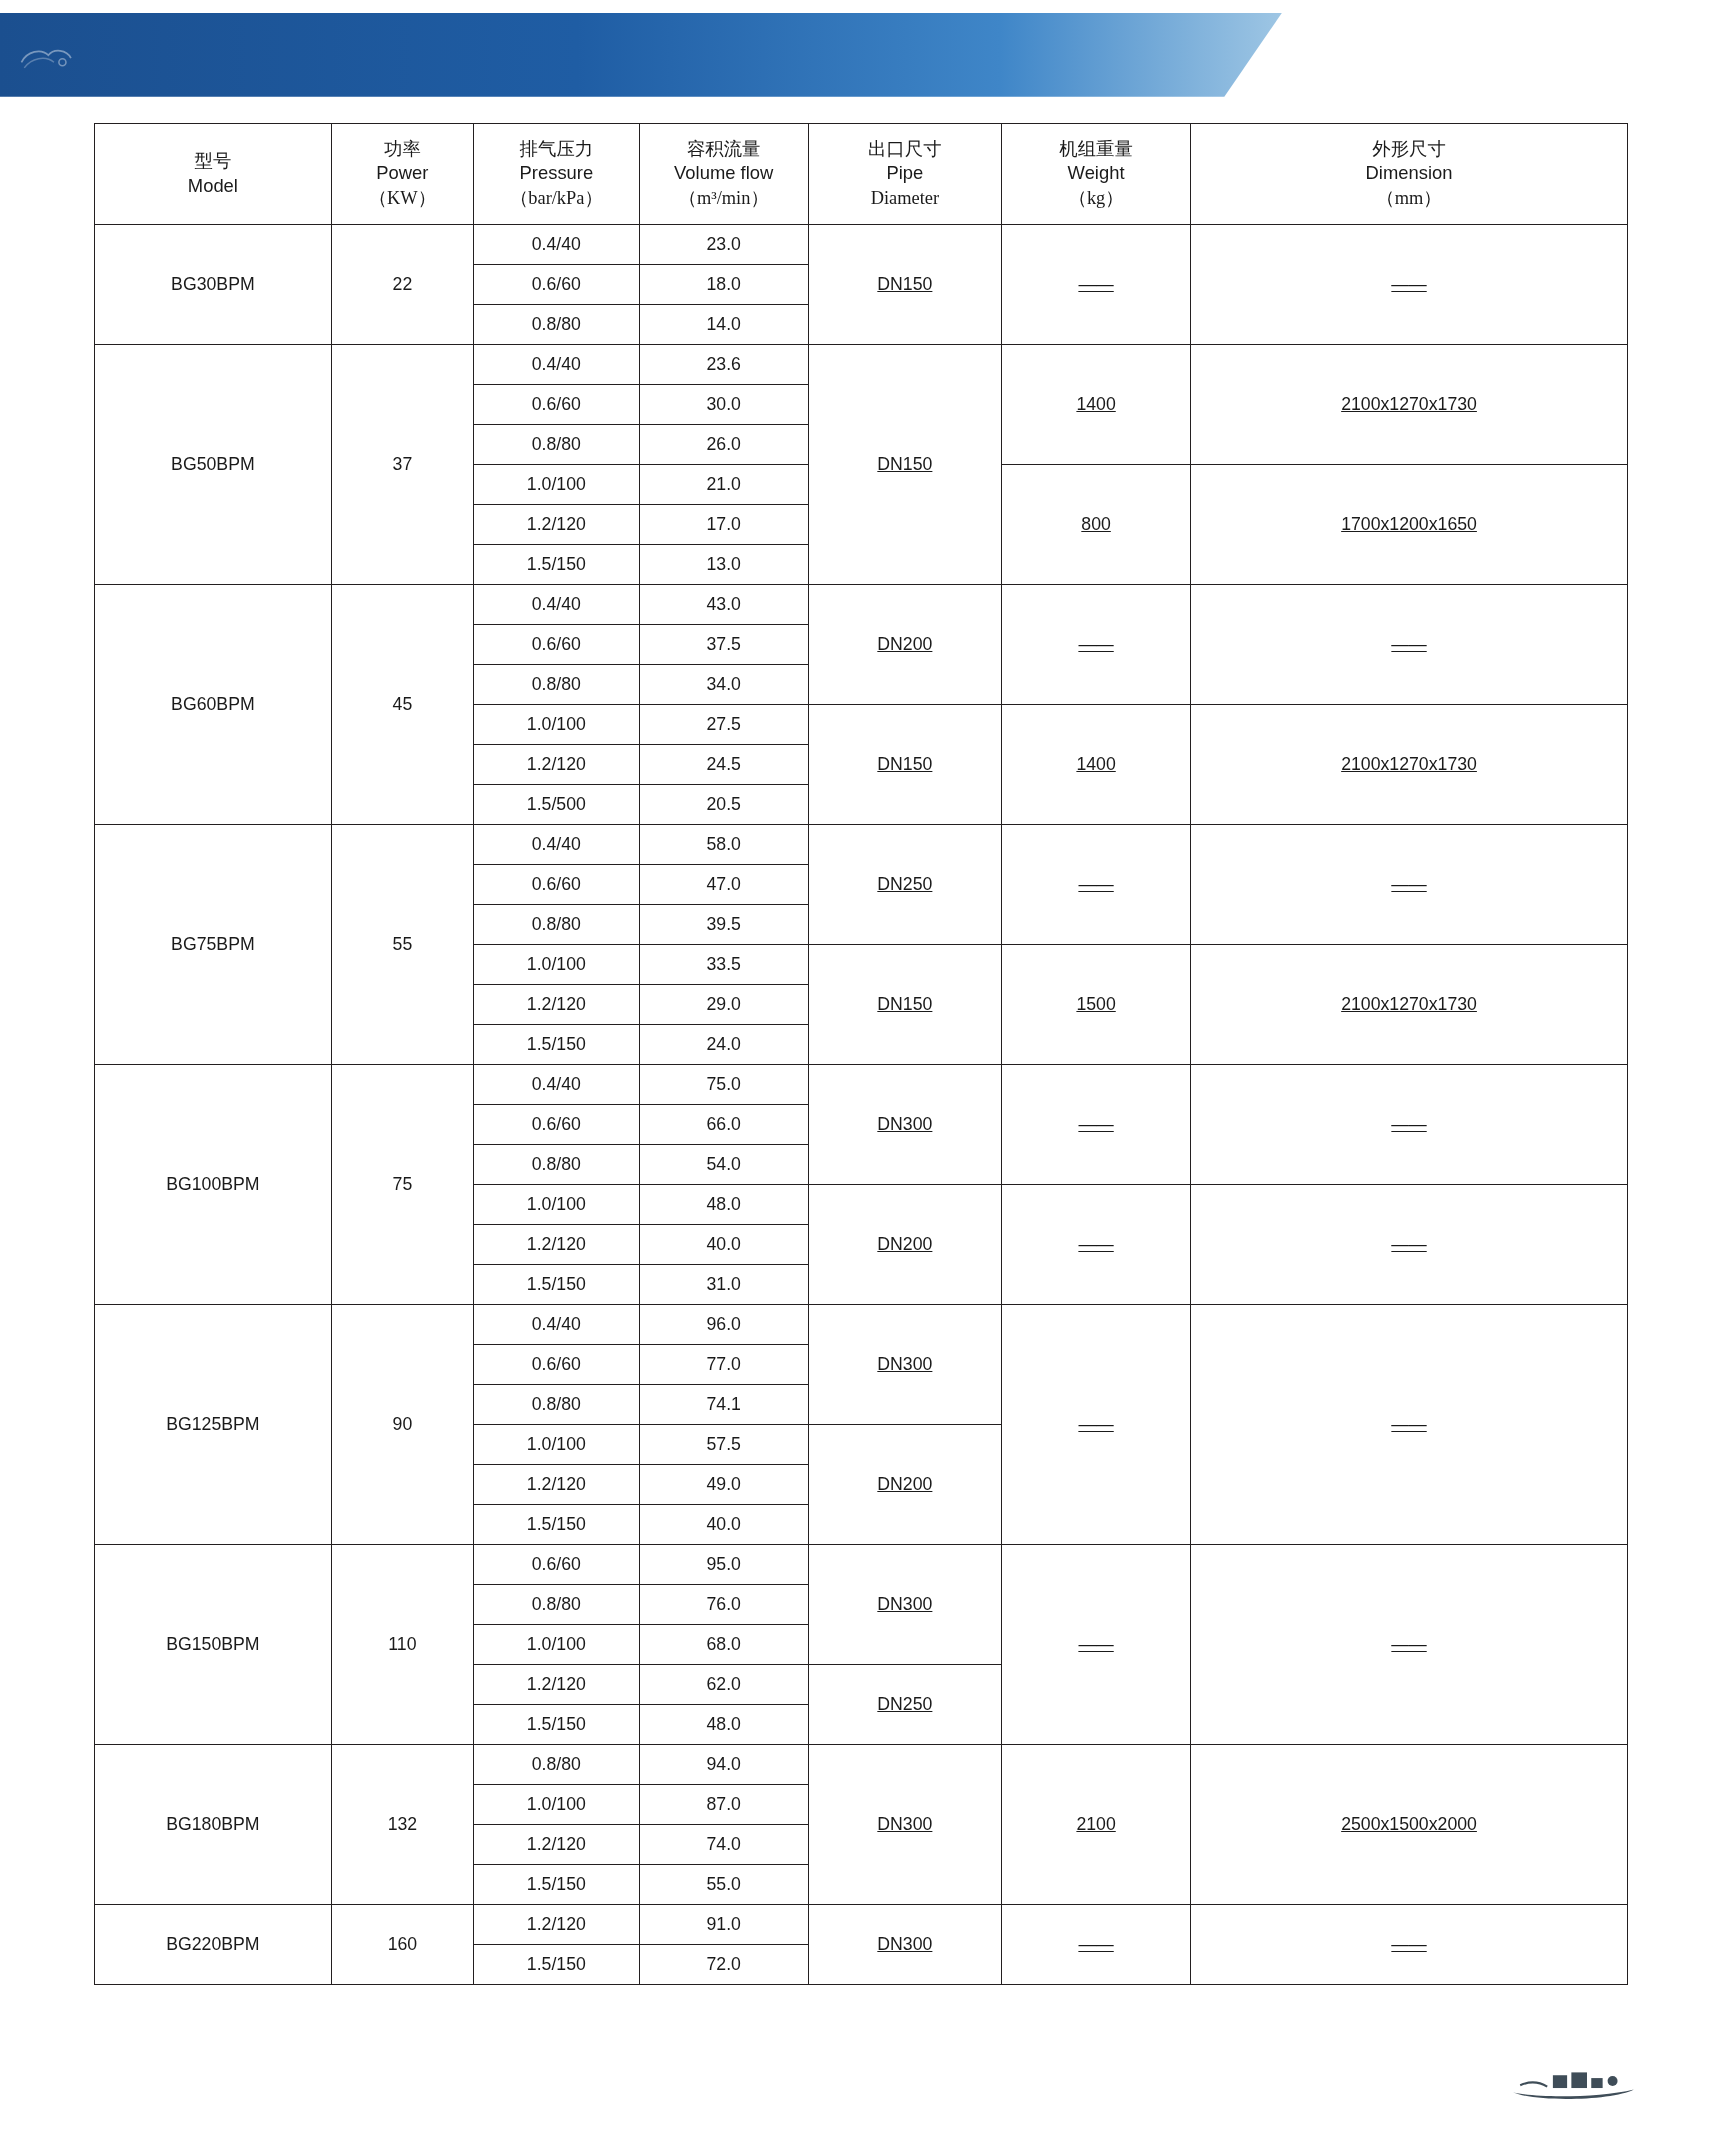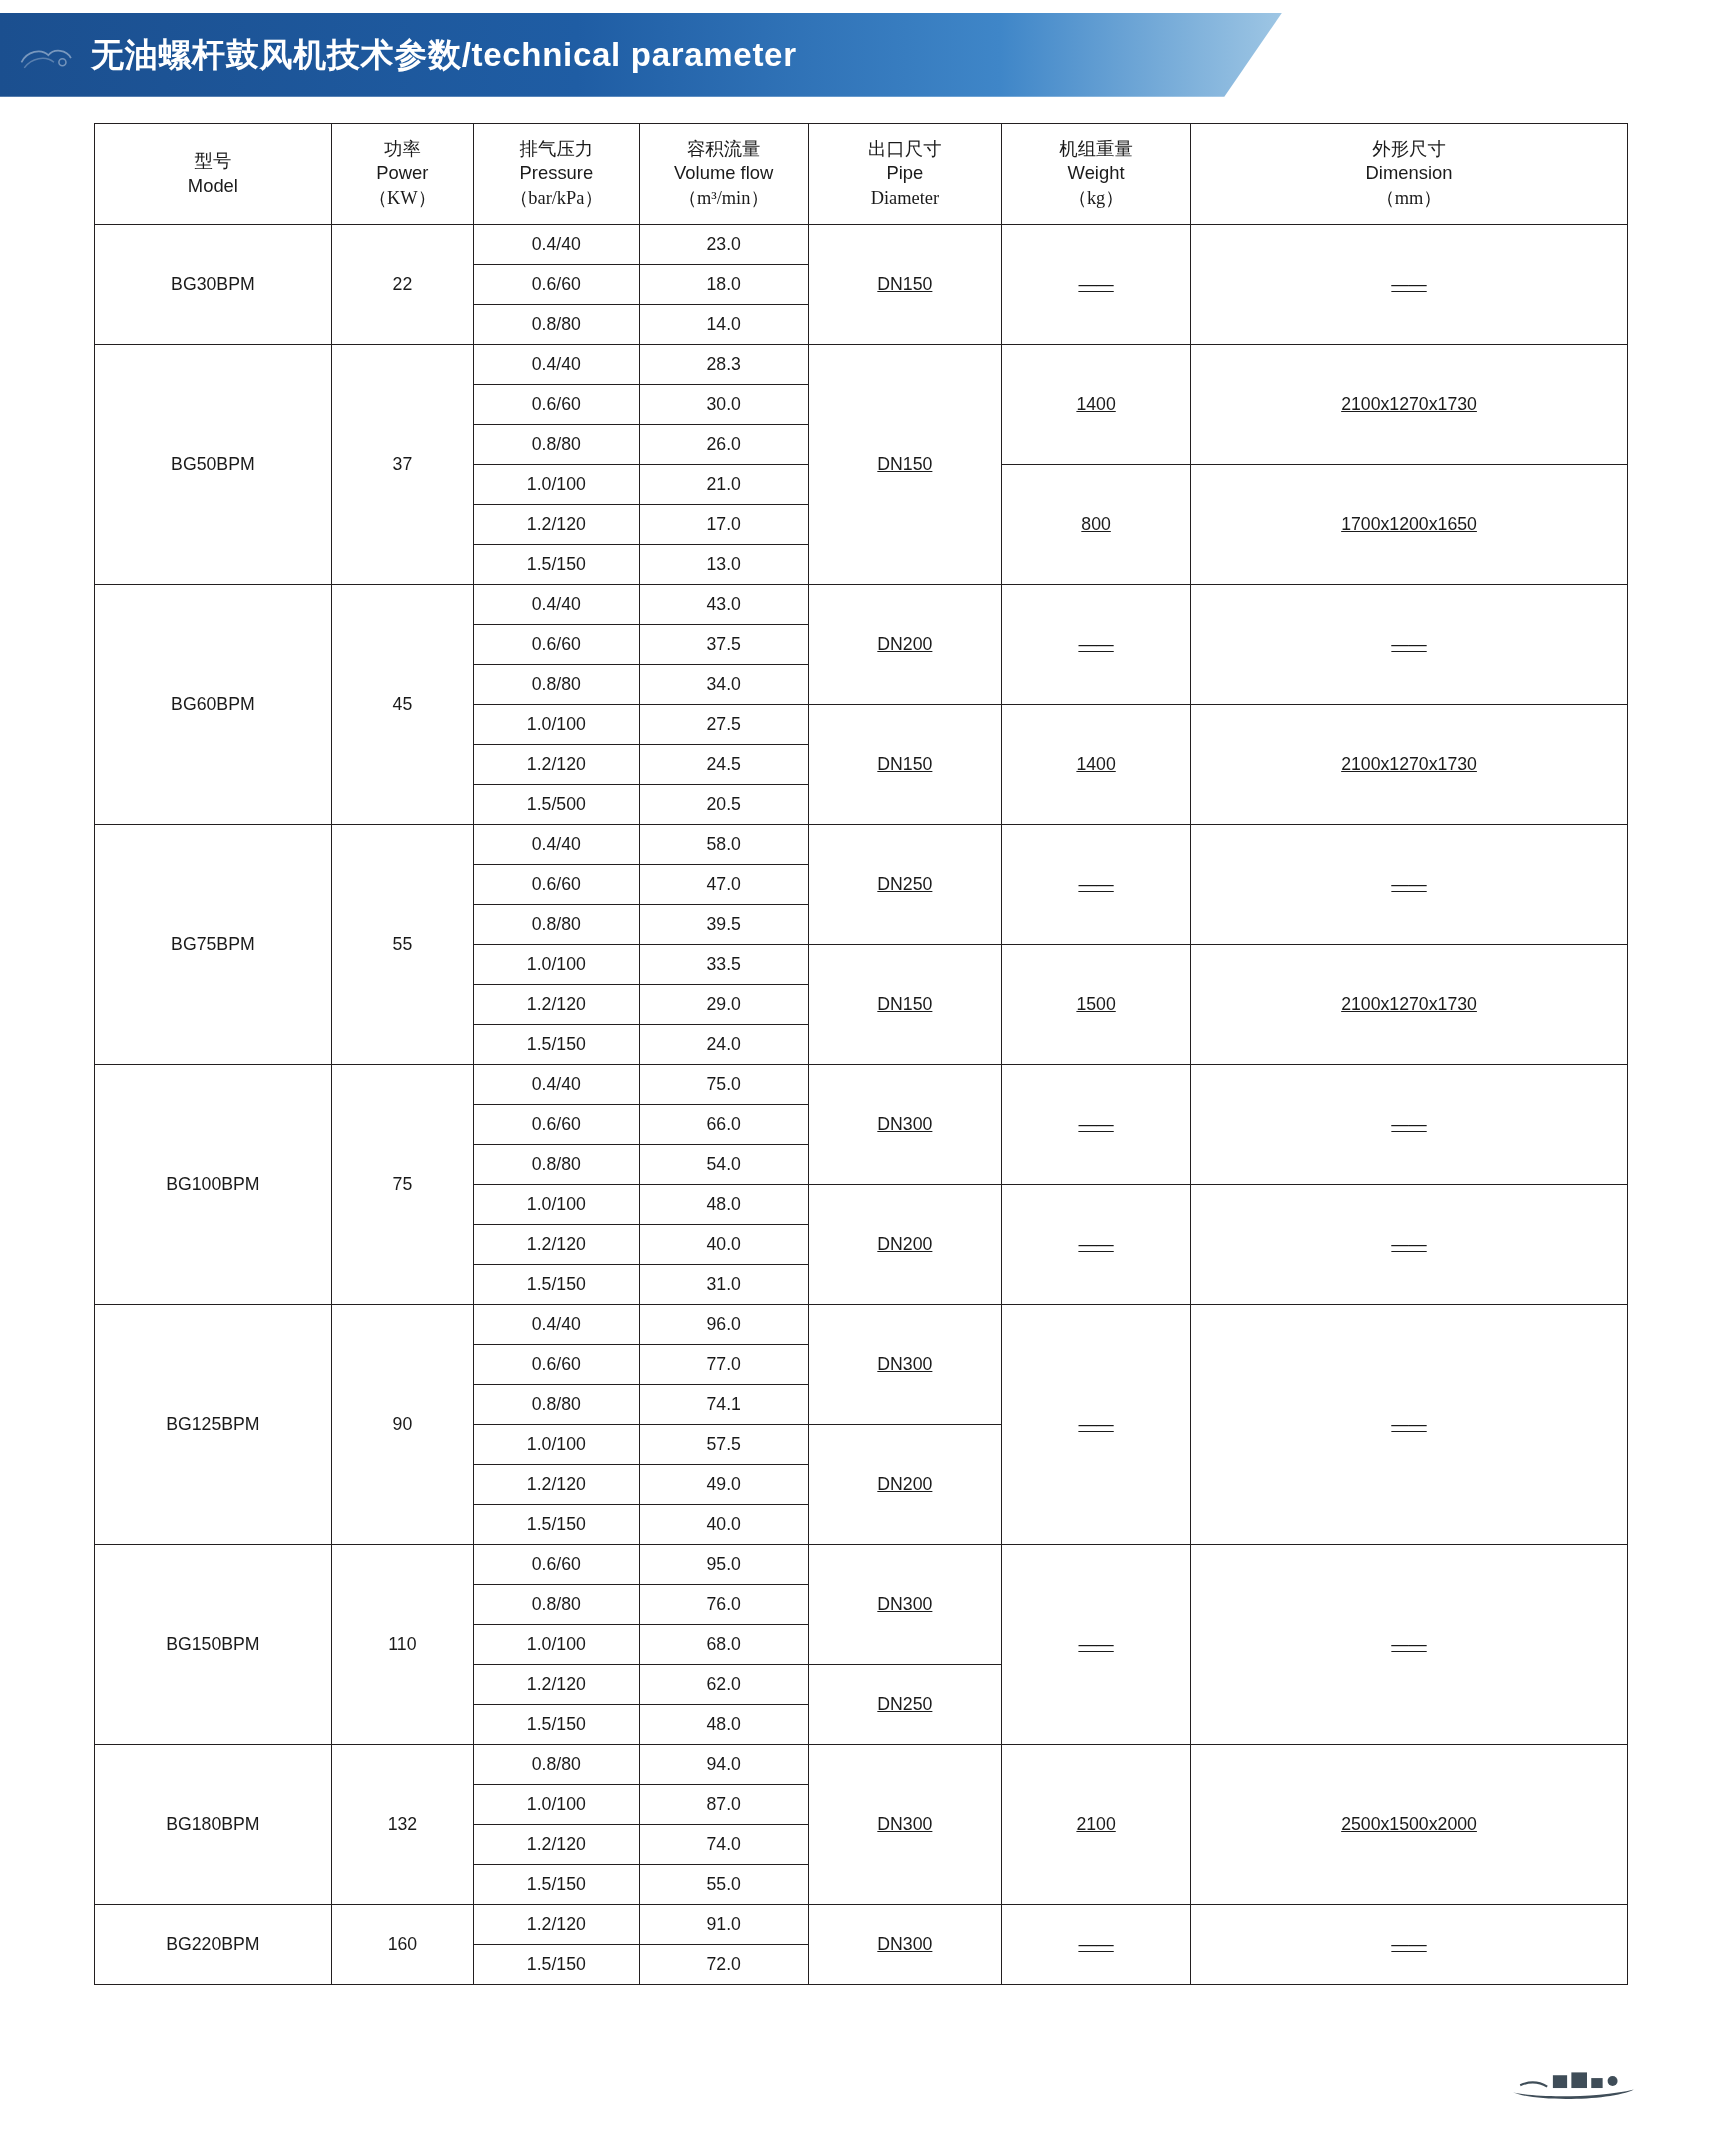"无油螺杆鼓风机技术参数/technical parameter" div.banner-title { html: <div>无油螺杆鼓风机技术参数/technical parameter</div> -> none }
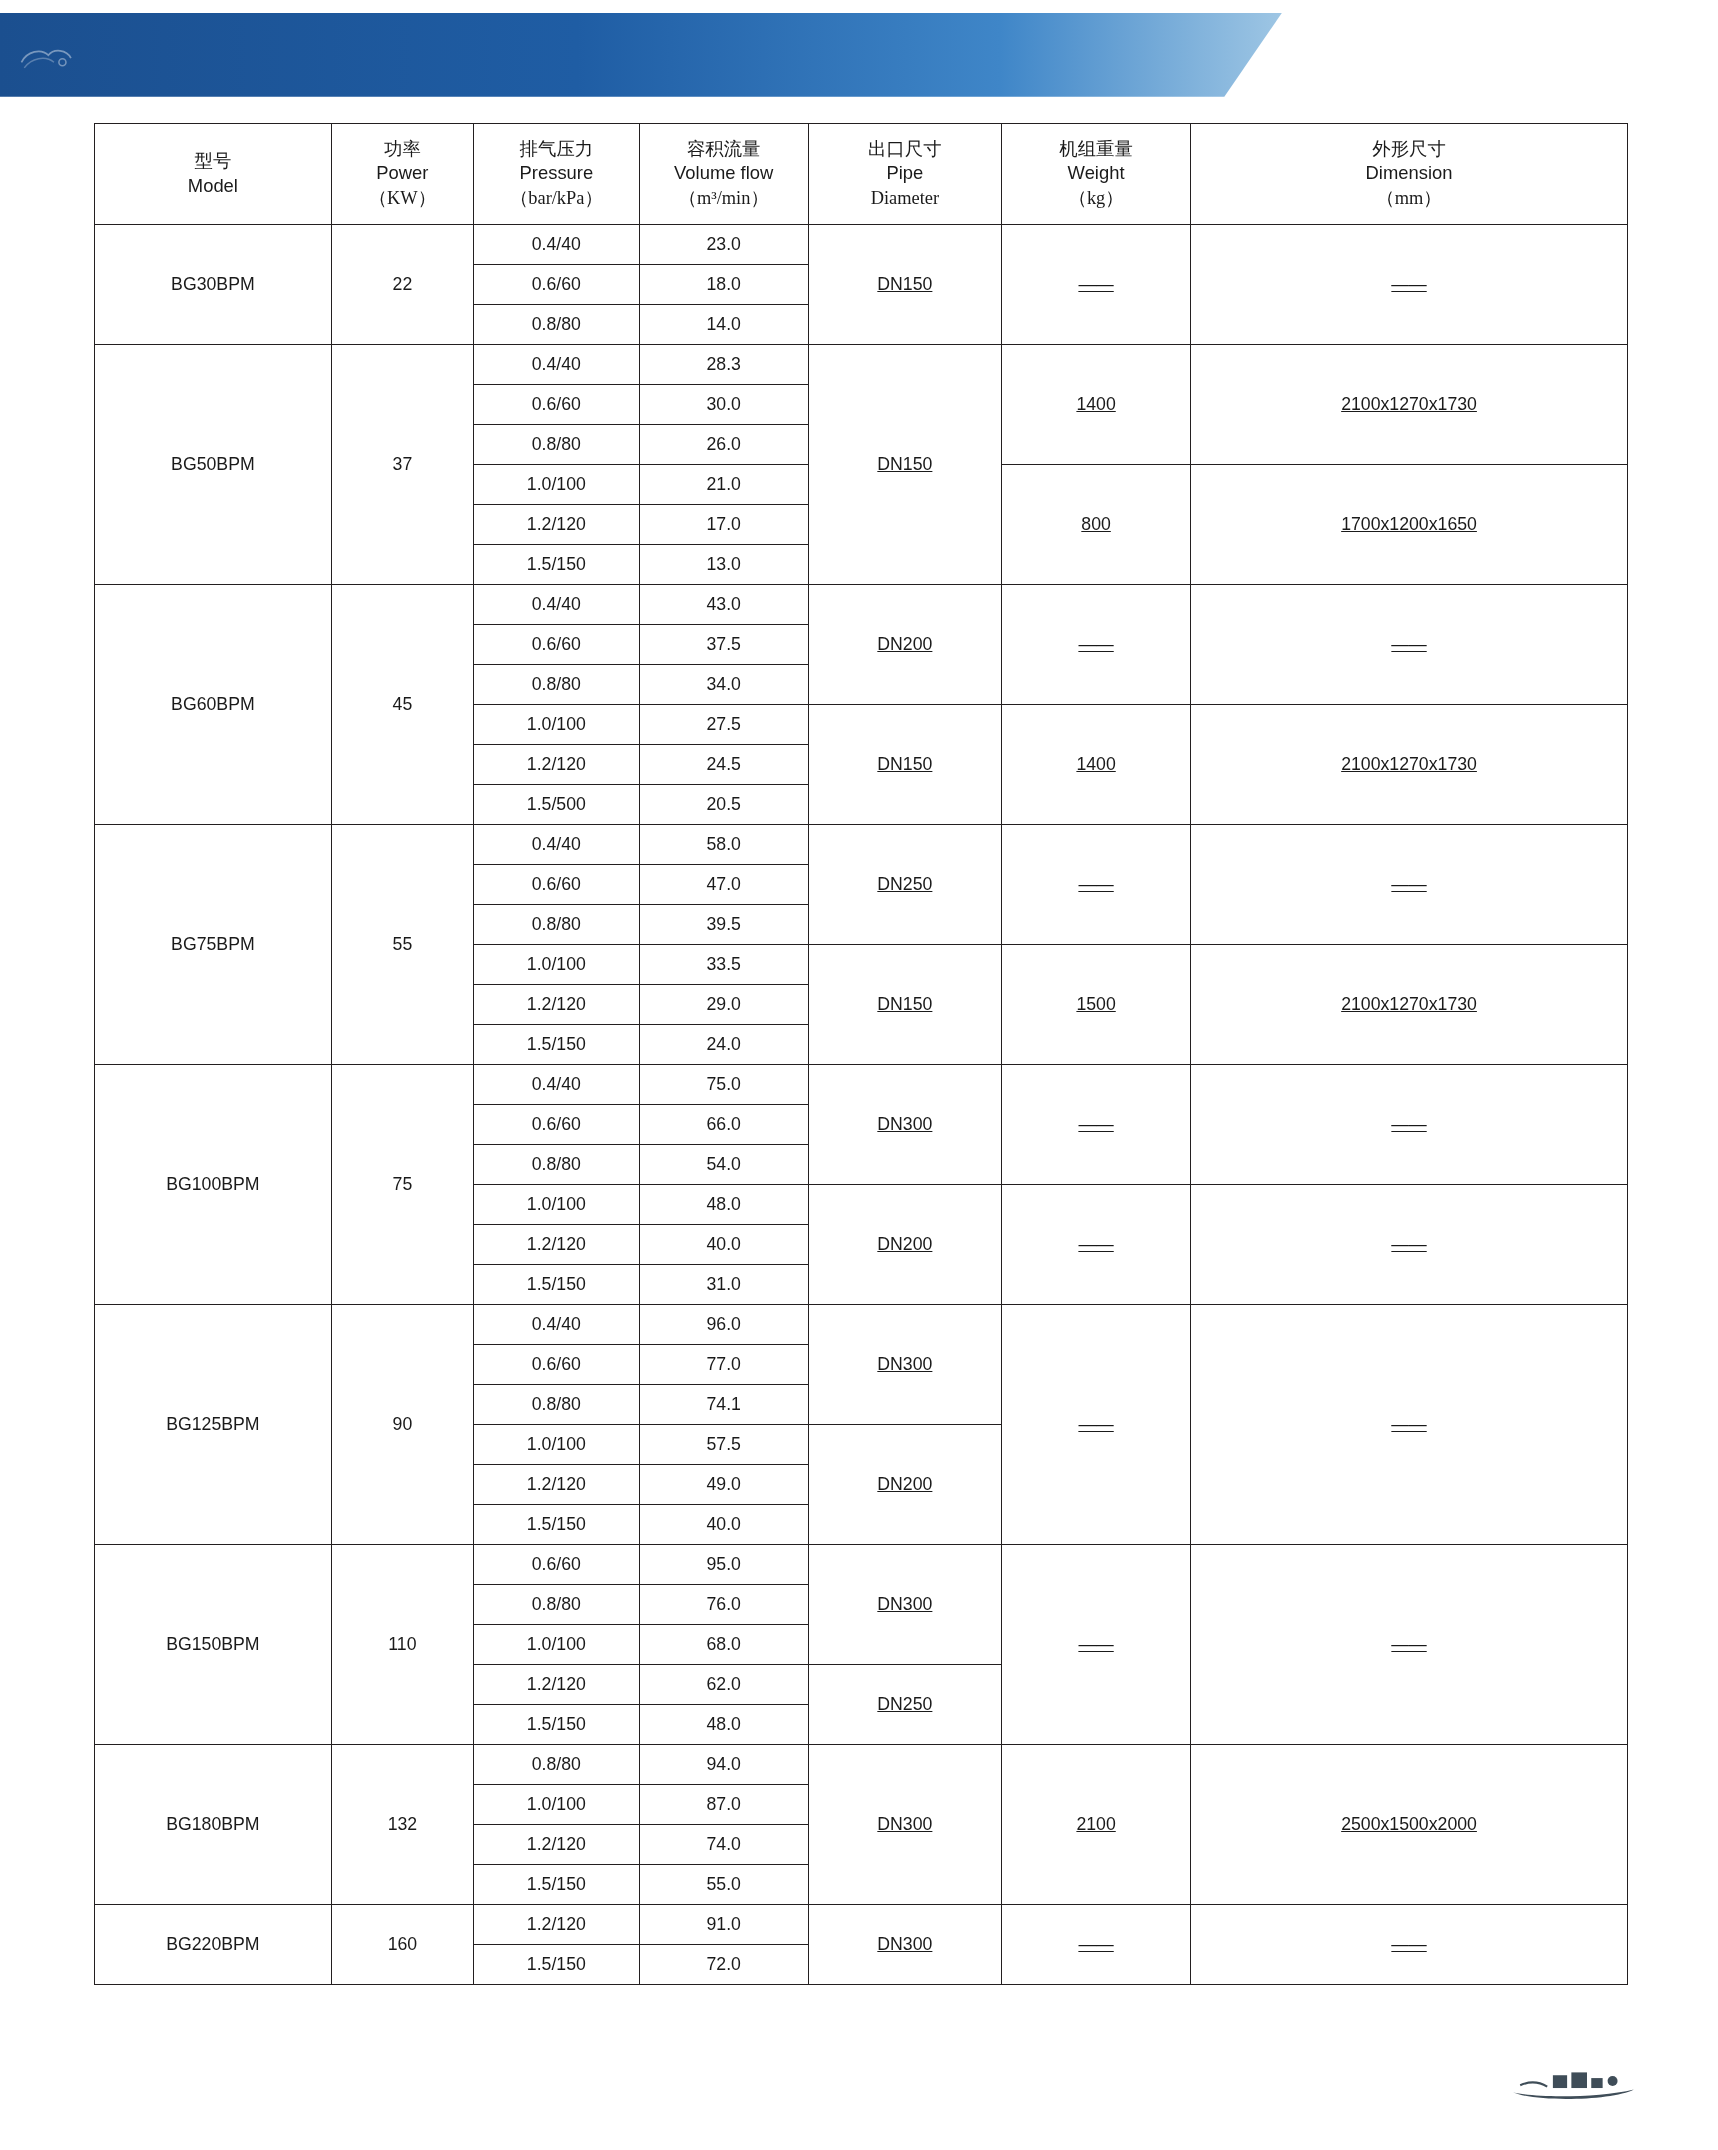"28.3" td.flow { text: 28.3 -> 23.6 }
